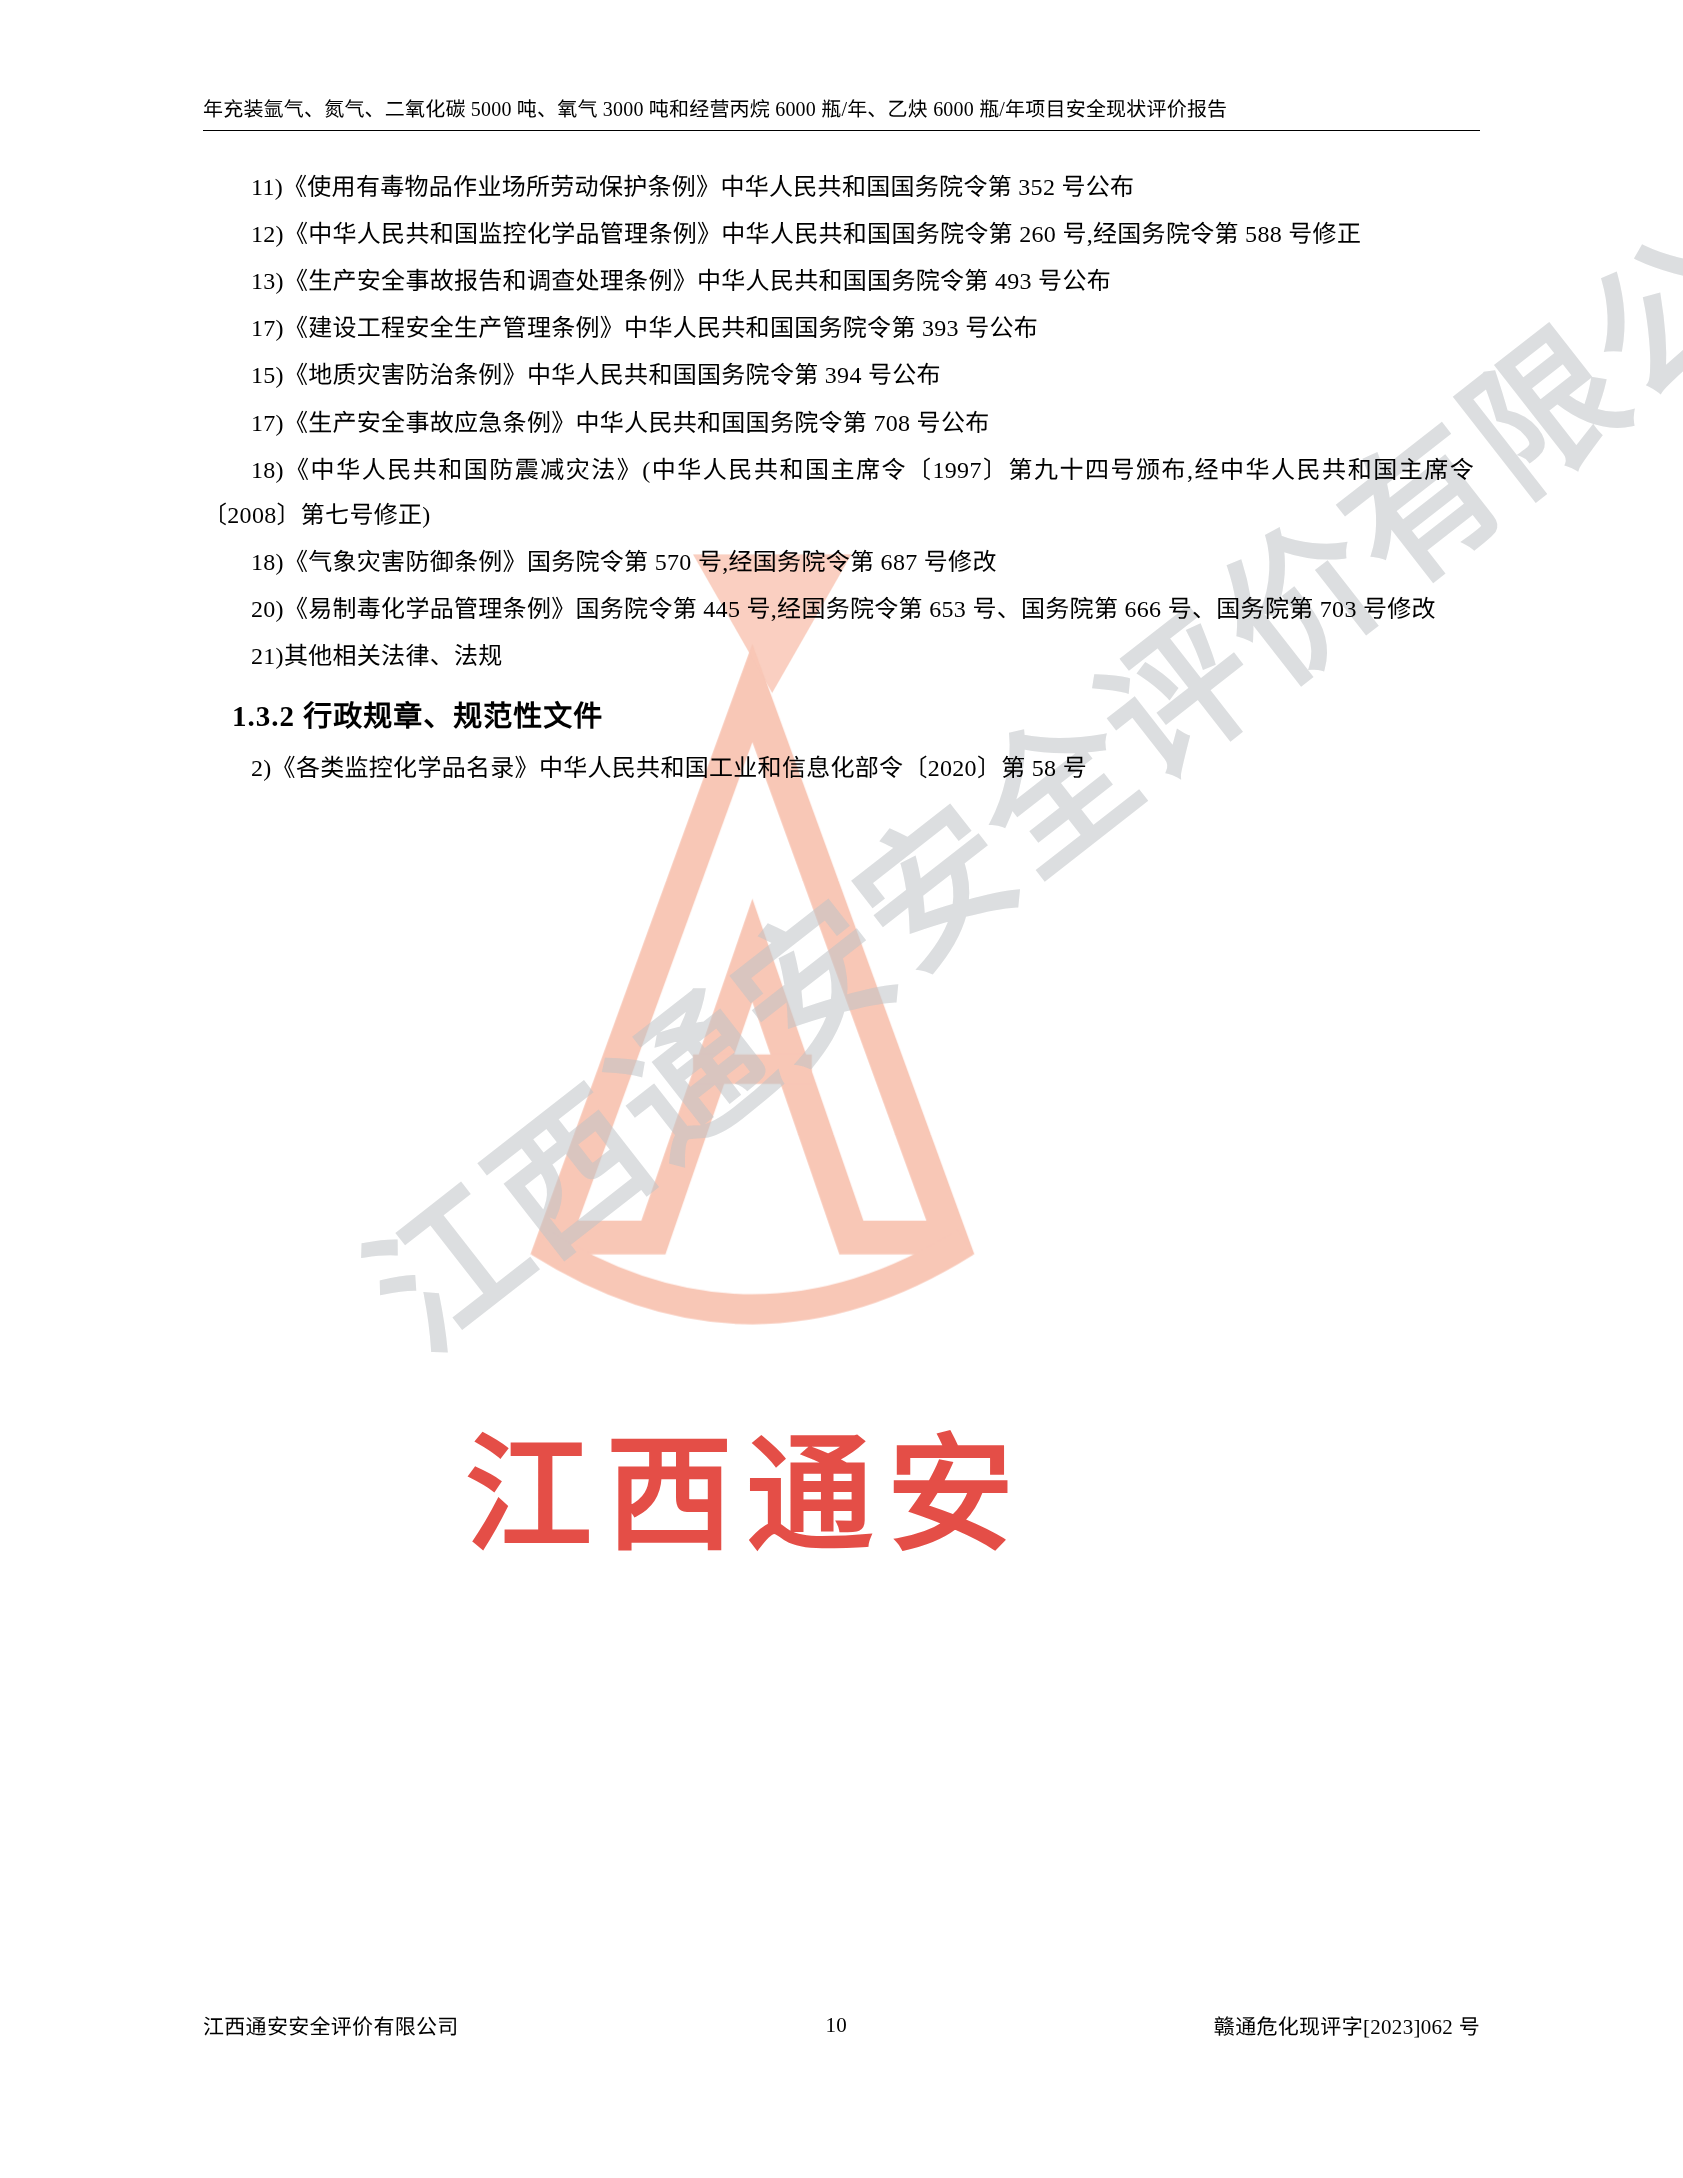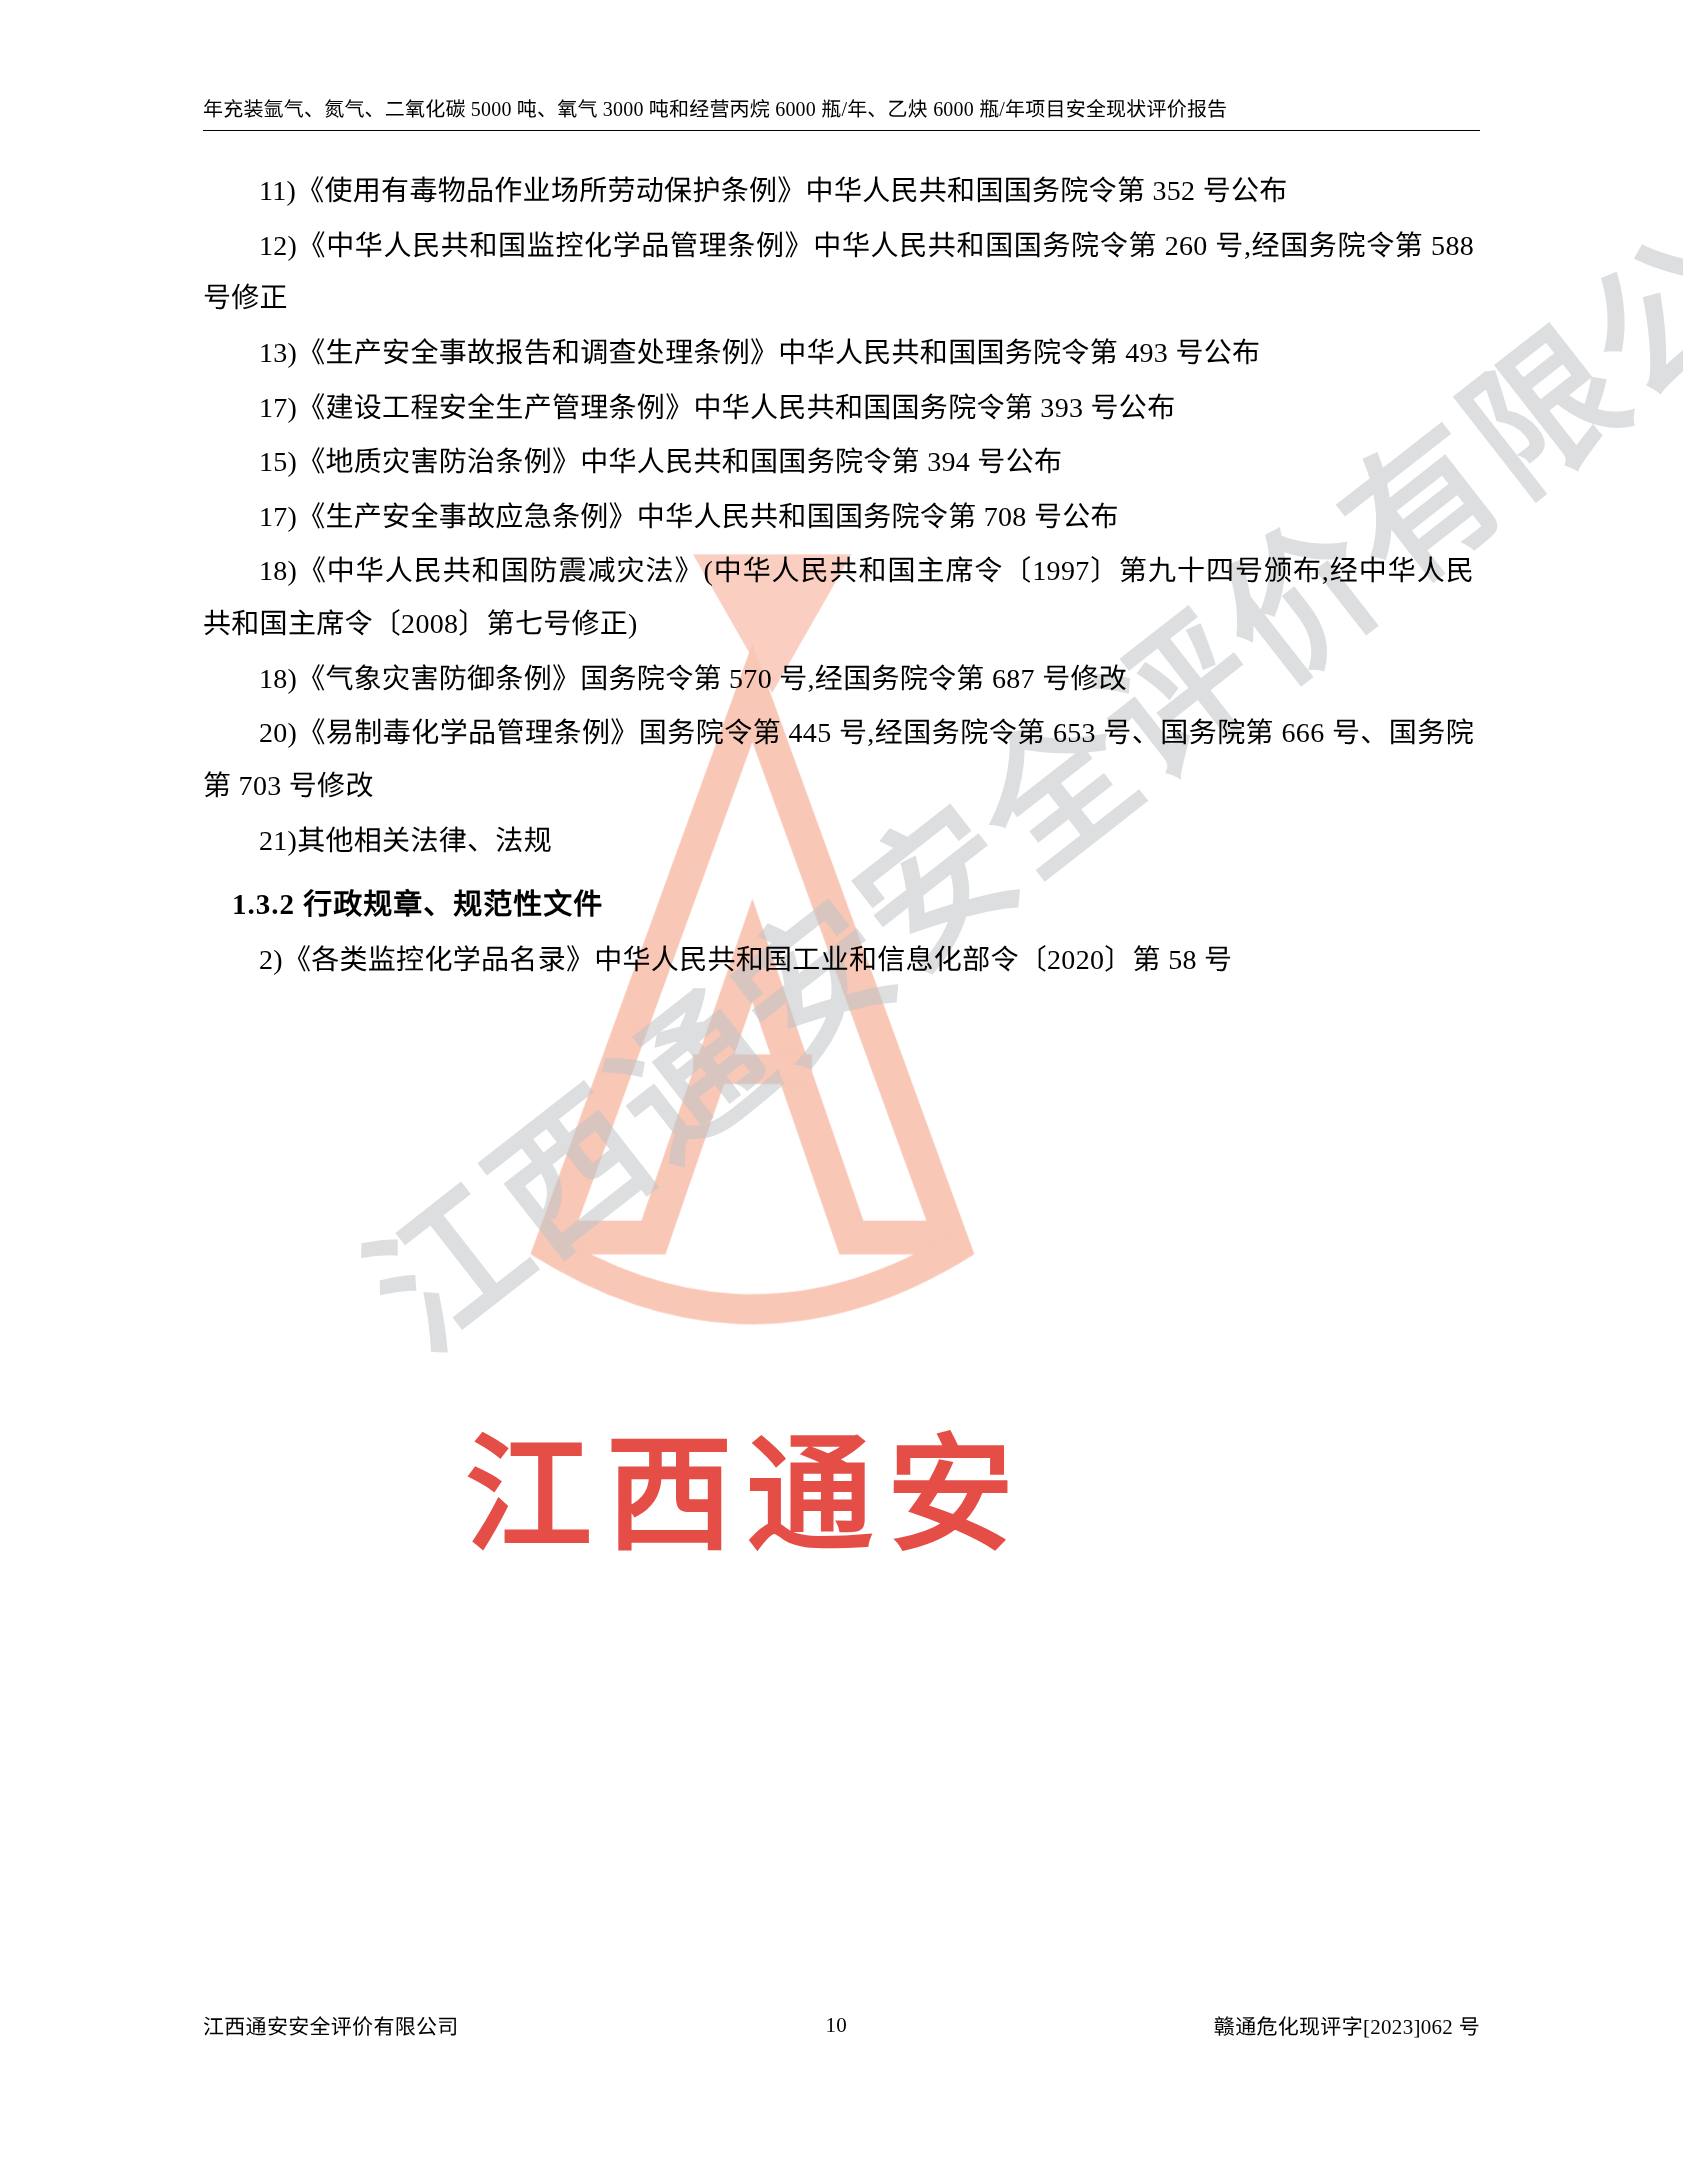"11)《使用有毒物品作业场所劳动保护条例》中华人民共和国国务院令第 352" .para { font-size: 28px -> 24px }
